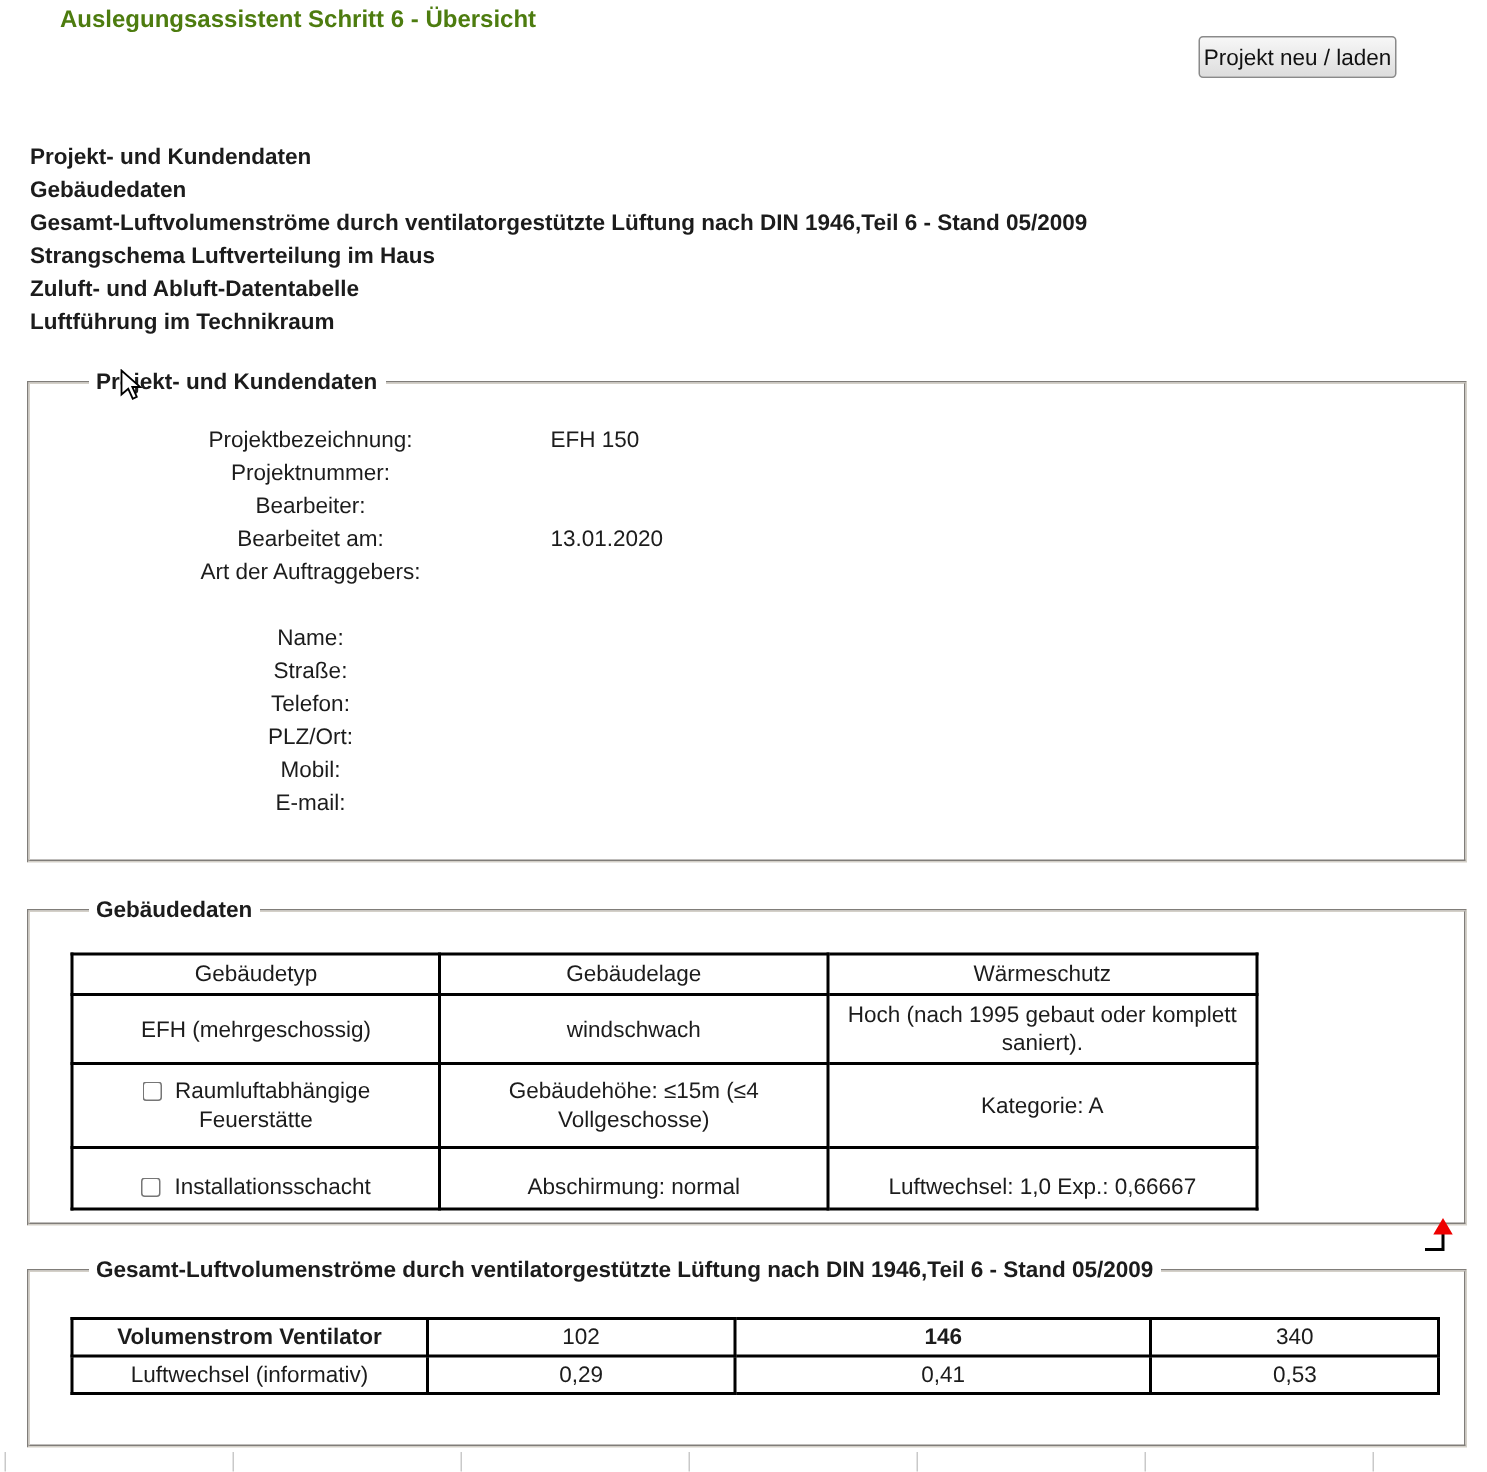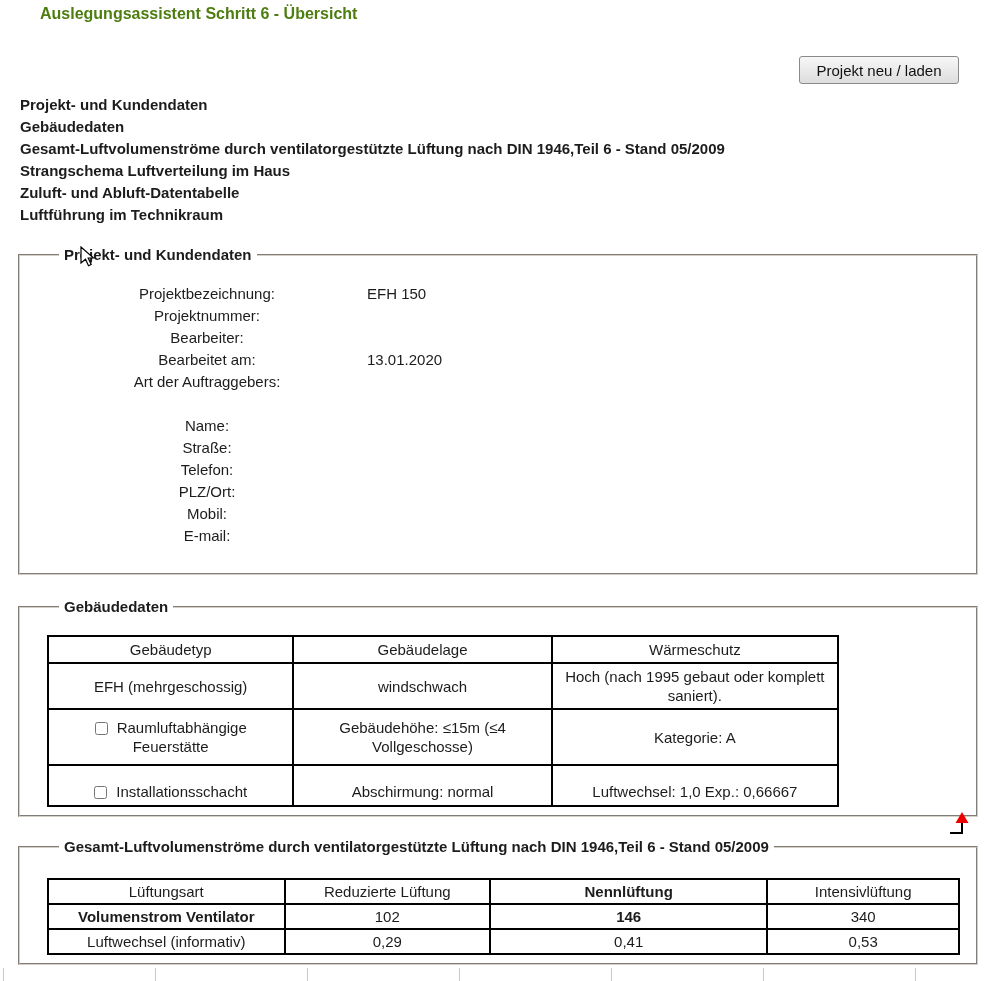"Projekt neu / laden" .top-button { top: 56px -> 24px; width: 160px -> 132px }
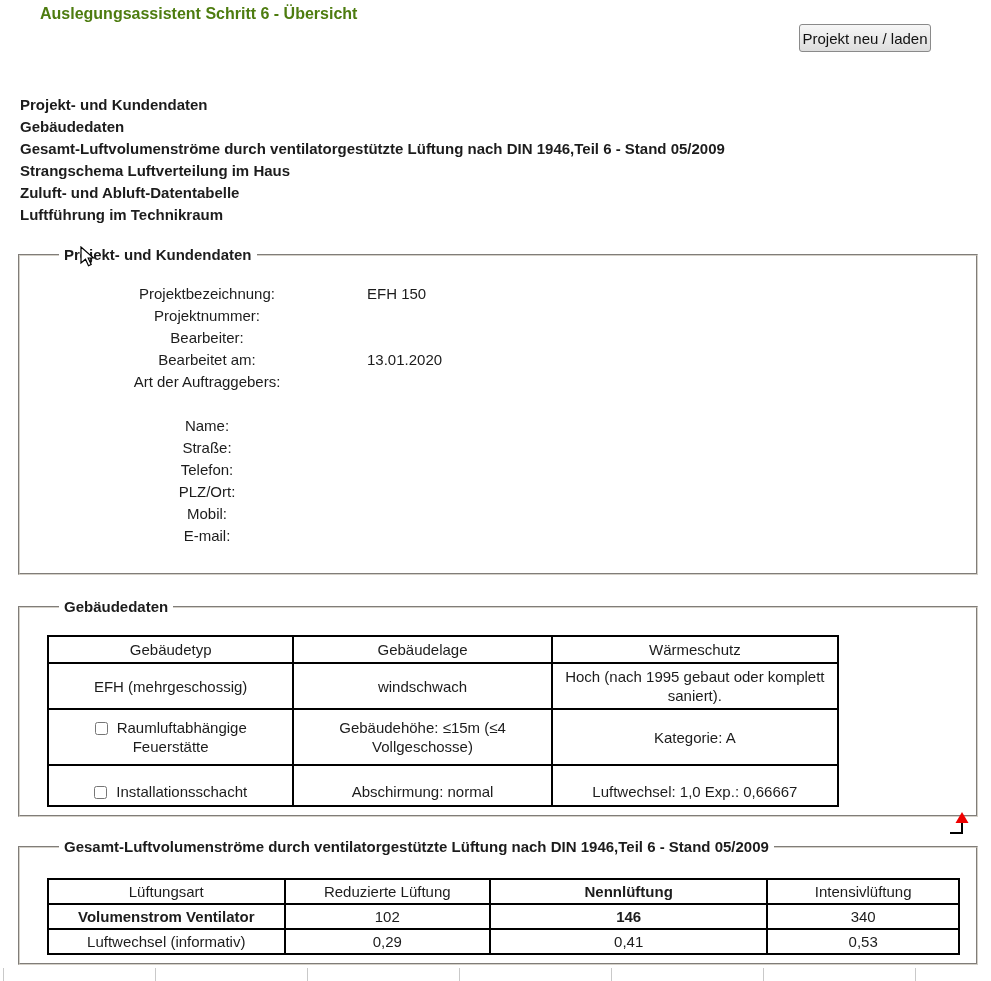"Lüftungsart" tr { html: <tr> <th>Lüftungsart</th> <th>Reduzierte Lüftung</th> <th>Nennlüftung</th> <th>Intensivlüftung</th> </tr> -> none }
